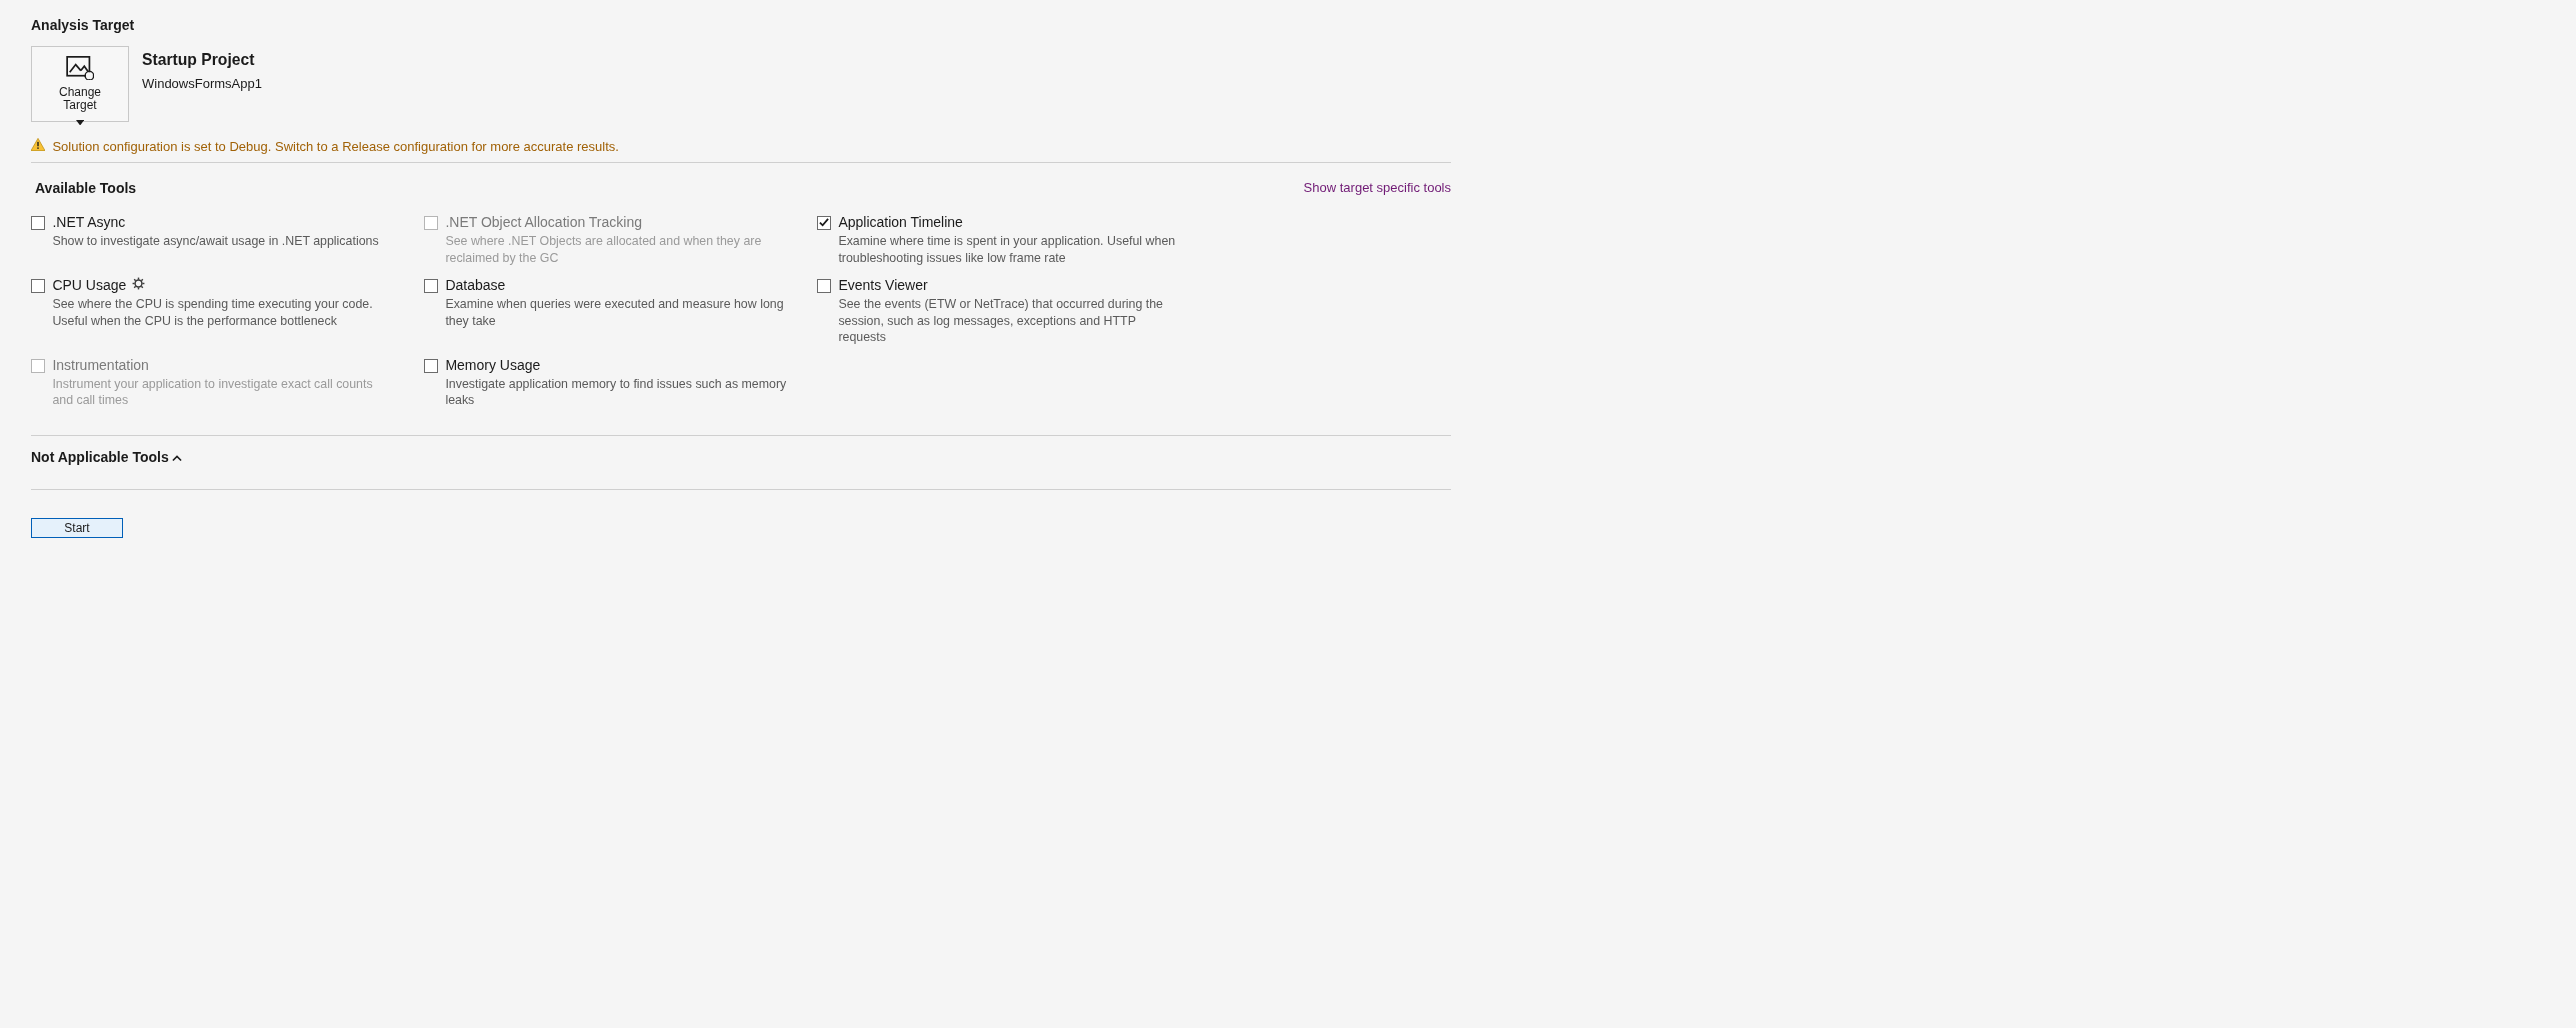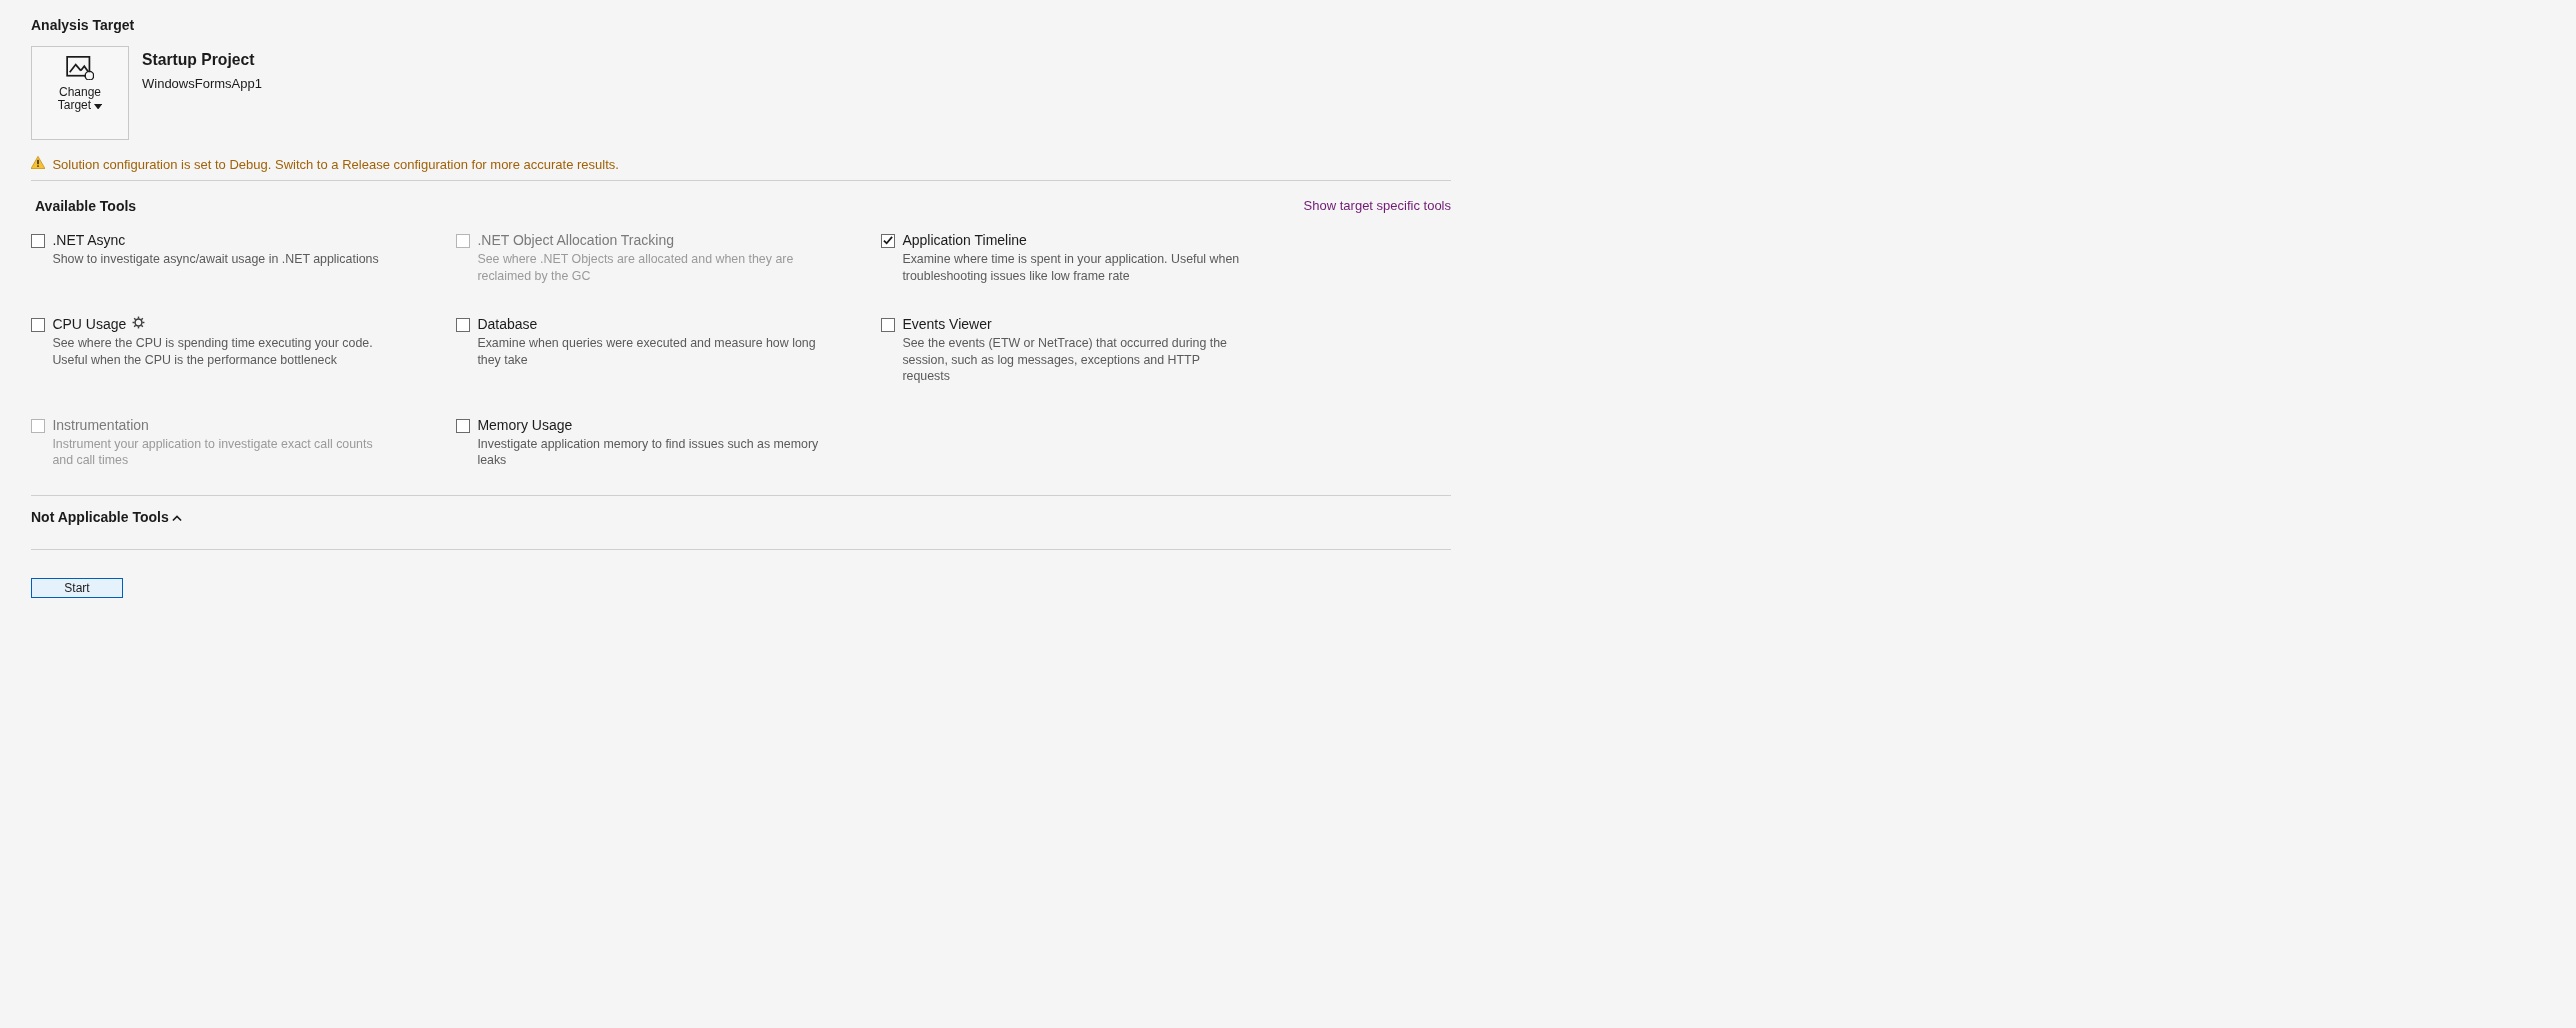"Change" .change-target { height: 94px -> 76px }
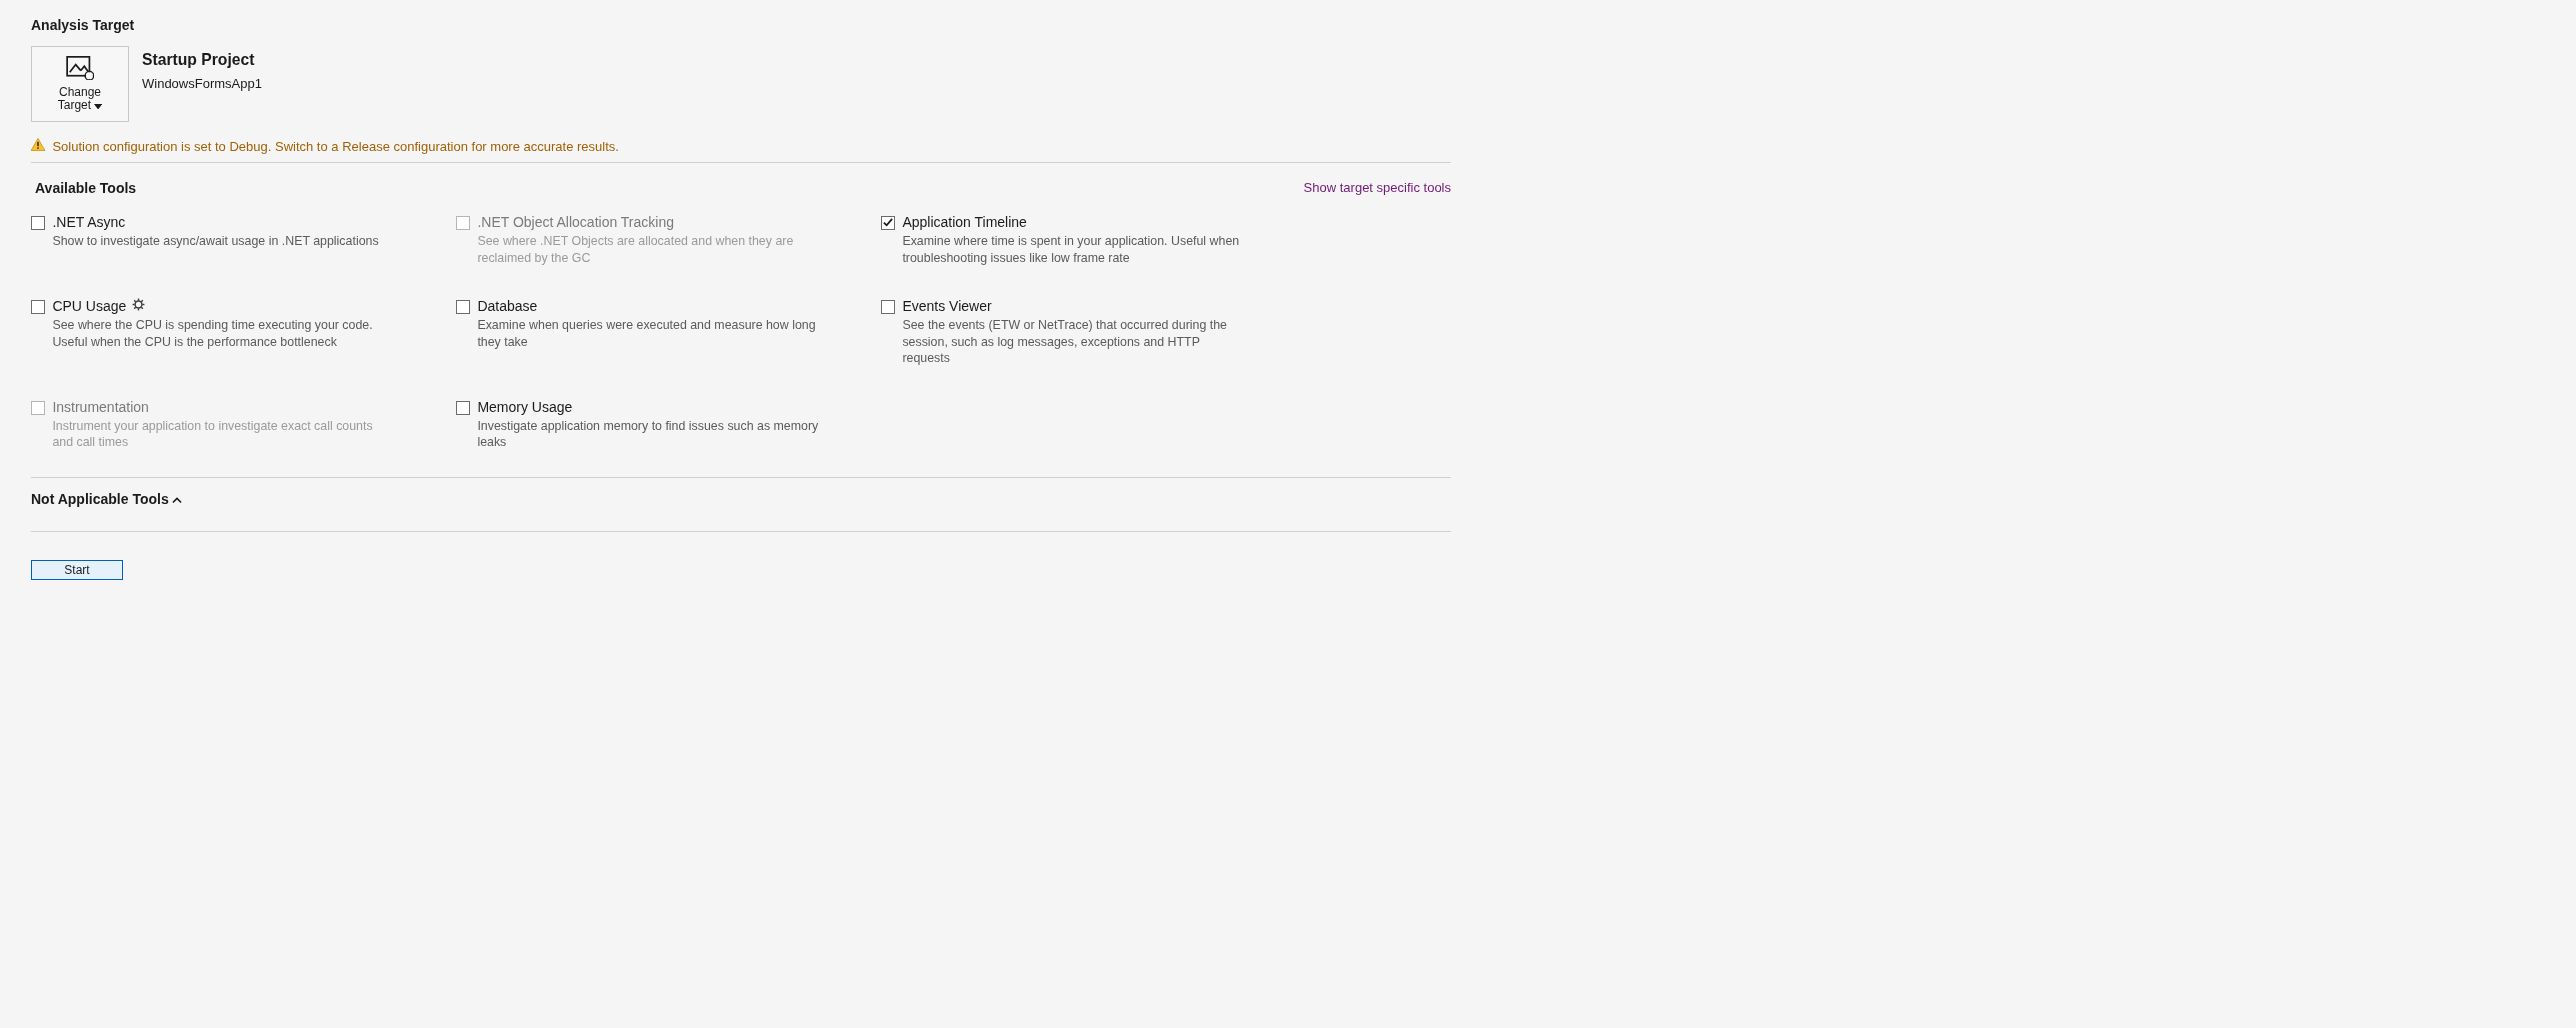"Target" .change-target .lbl-line2 { flex-direction: none -> column }
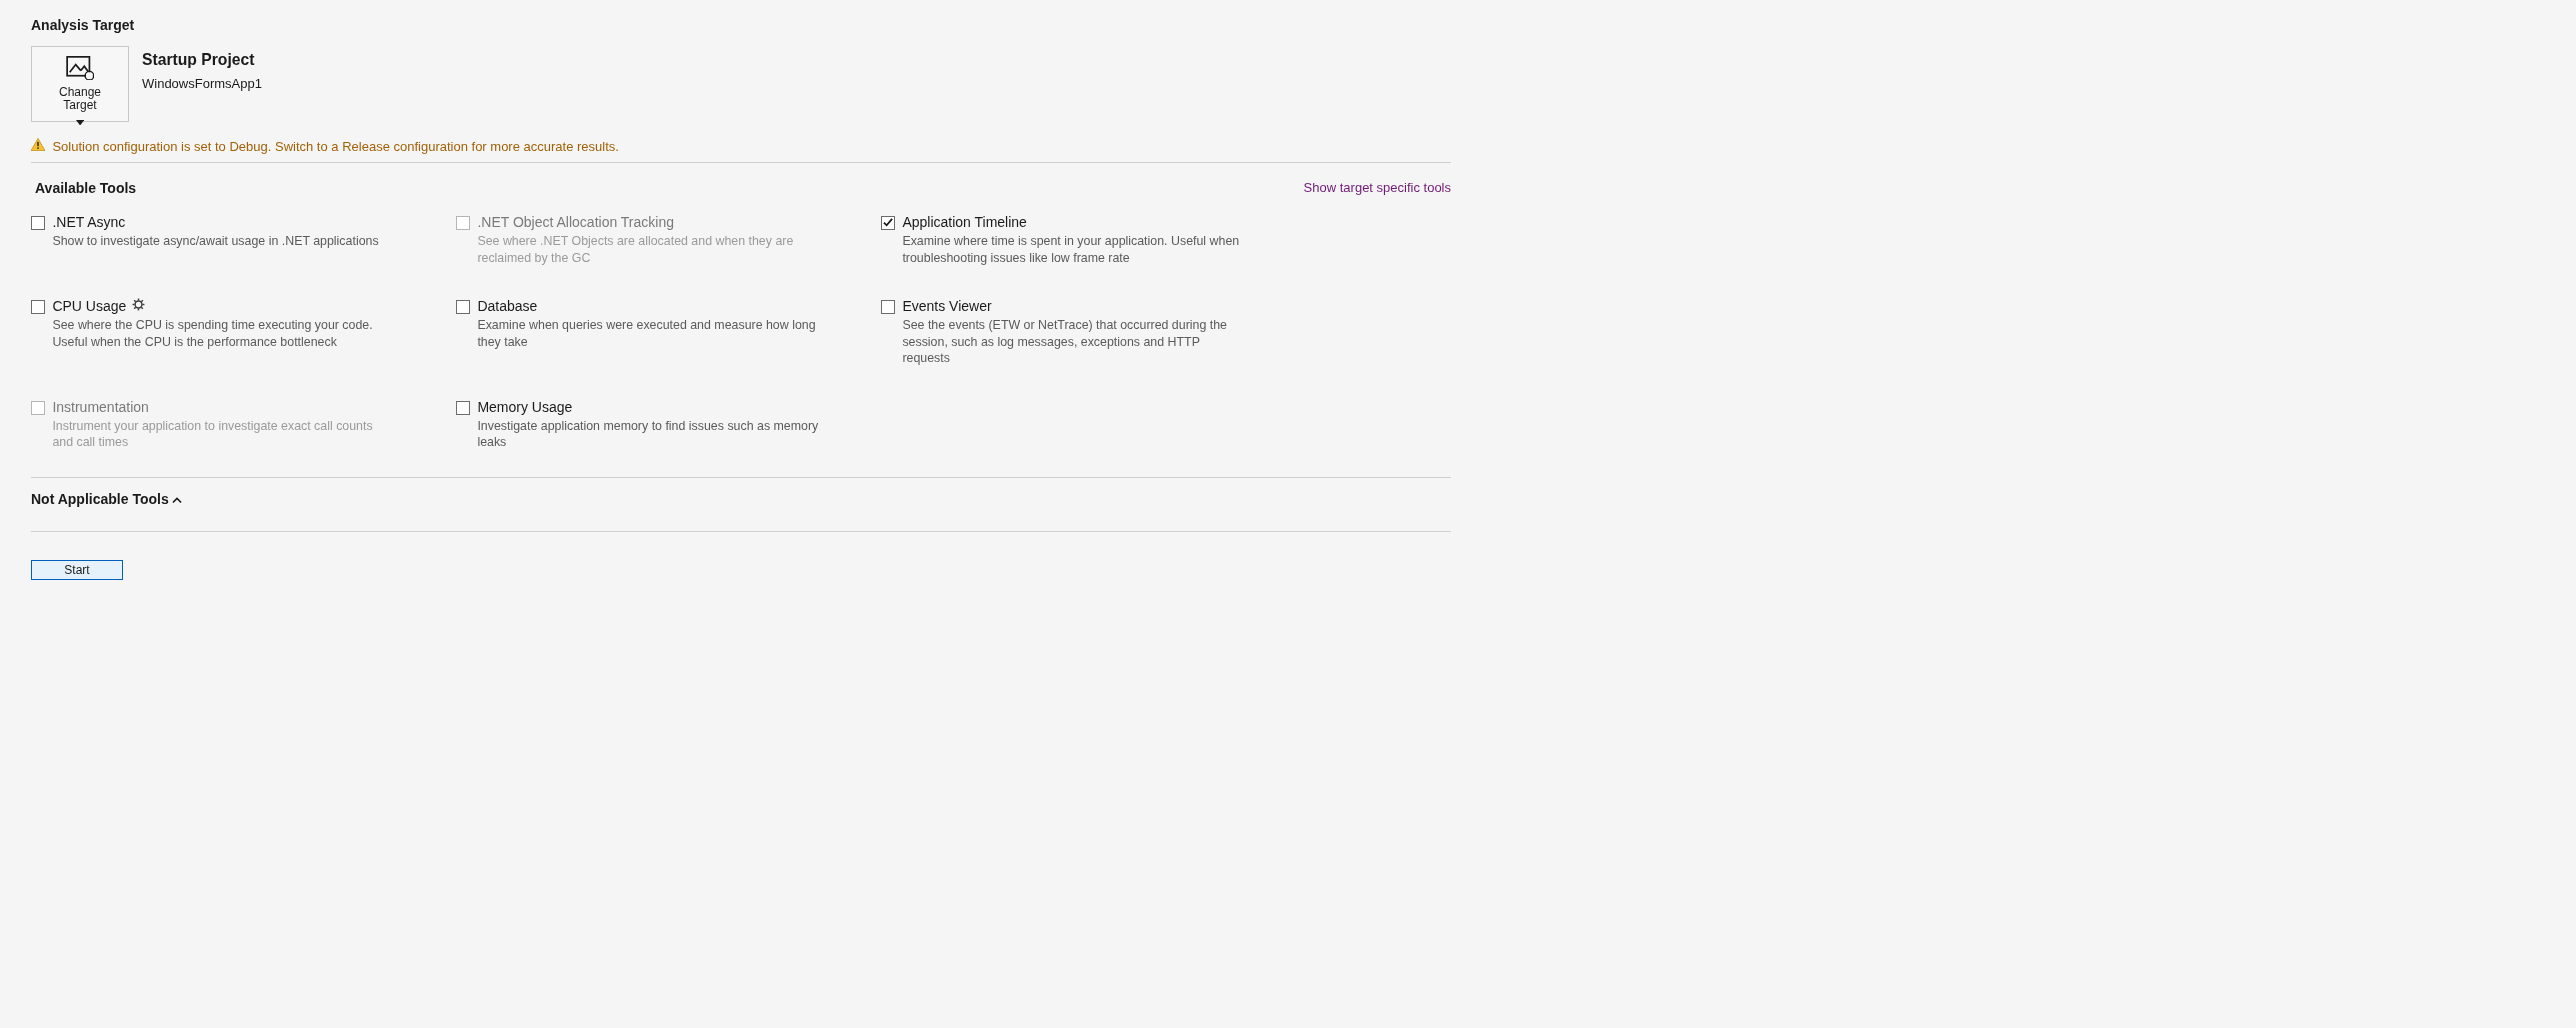".NET Async" .tools-grid { gap: 32px -> none }
